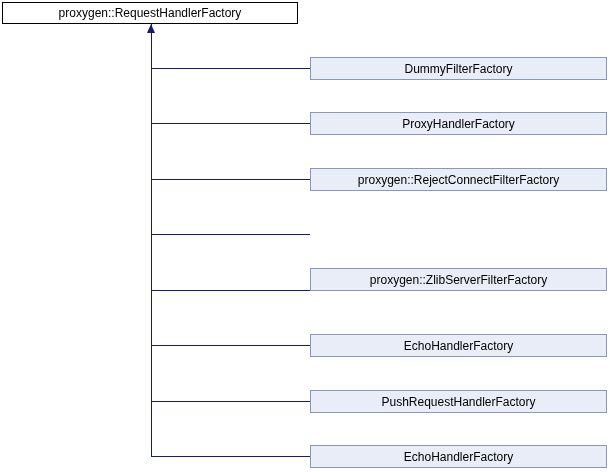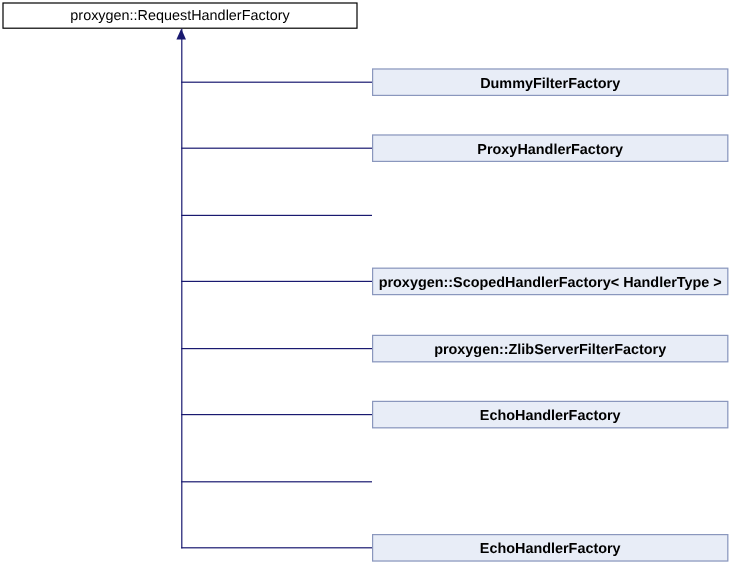"DummyFilterFactory" .node.child { font-weight: bold -> none }
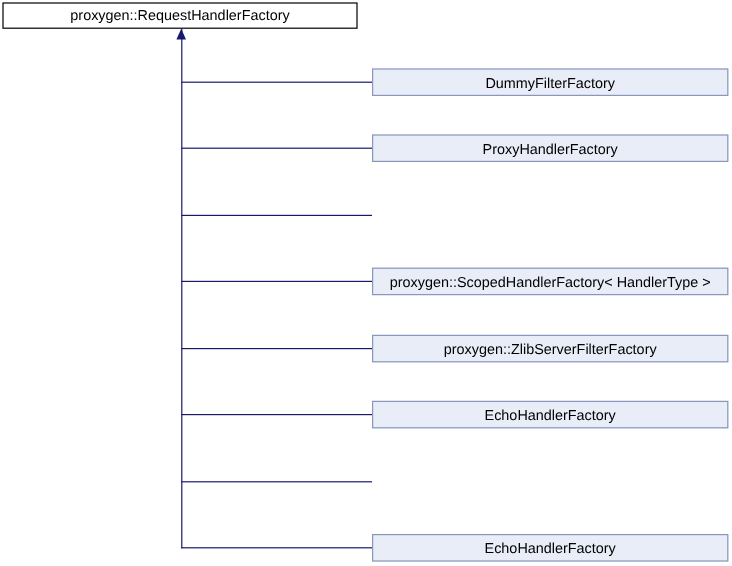"proxygen::RejectConnectFilterFactory" div.node { html: none -> <div>proxygen::RejectConnectFilterFactory</div> }
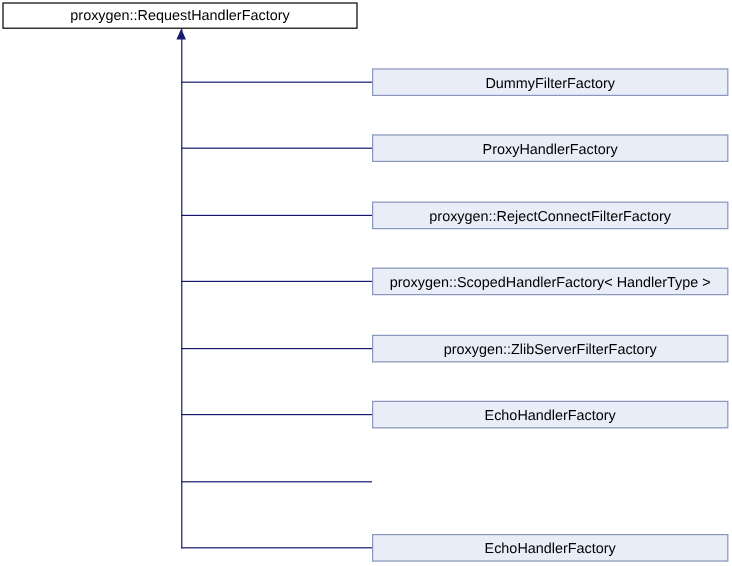"proxygen::ScopedHandlerFactory<" div.node { html: <div>proxygen::ScopedHandlerFactory&lt; HandlerType &gt;</div> -> none }
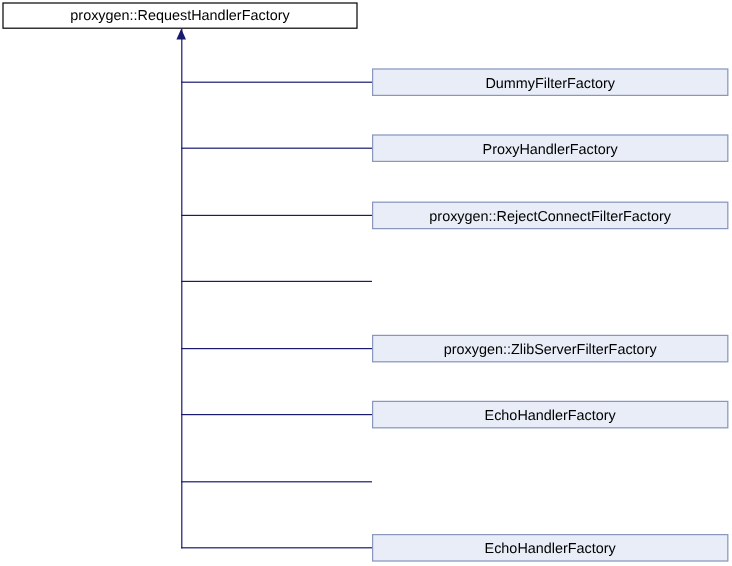"proxygen::ZlibServerFilterFactory" div.node { top: 279px -> 268px }
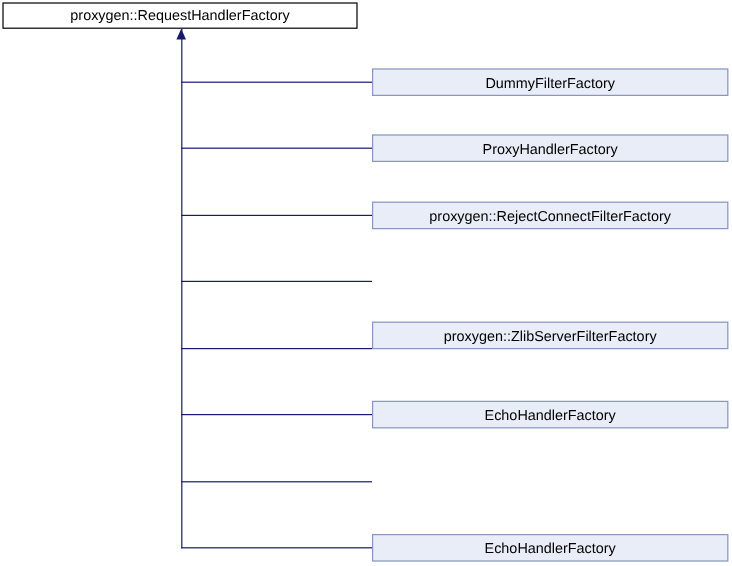"PushRequestHandlerFactory" div.node { html: none -> <div>PushRequestHandlerFactory</div> }
